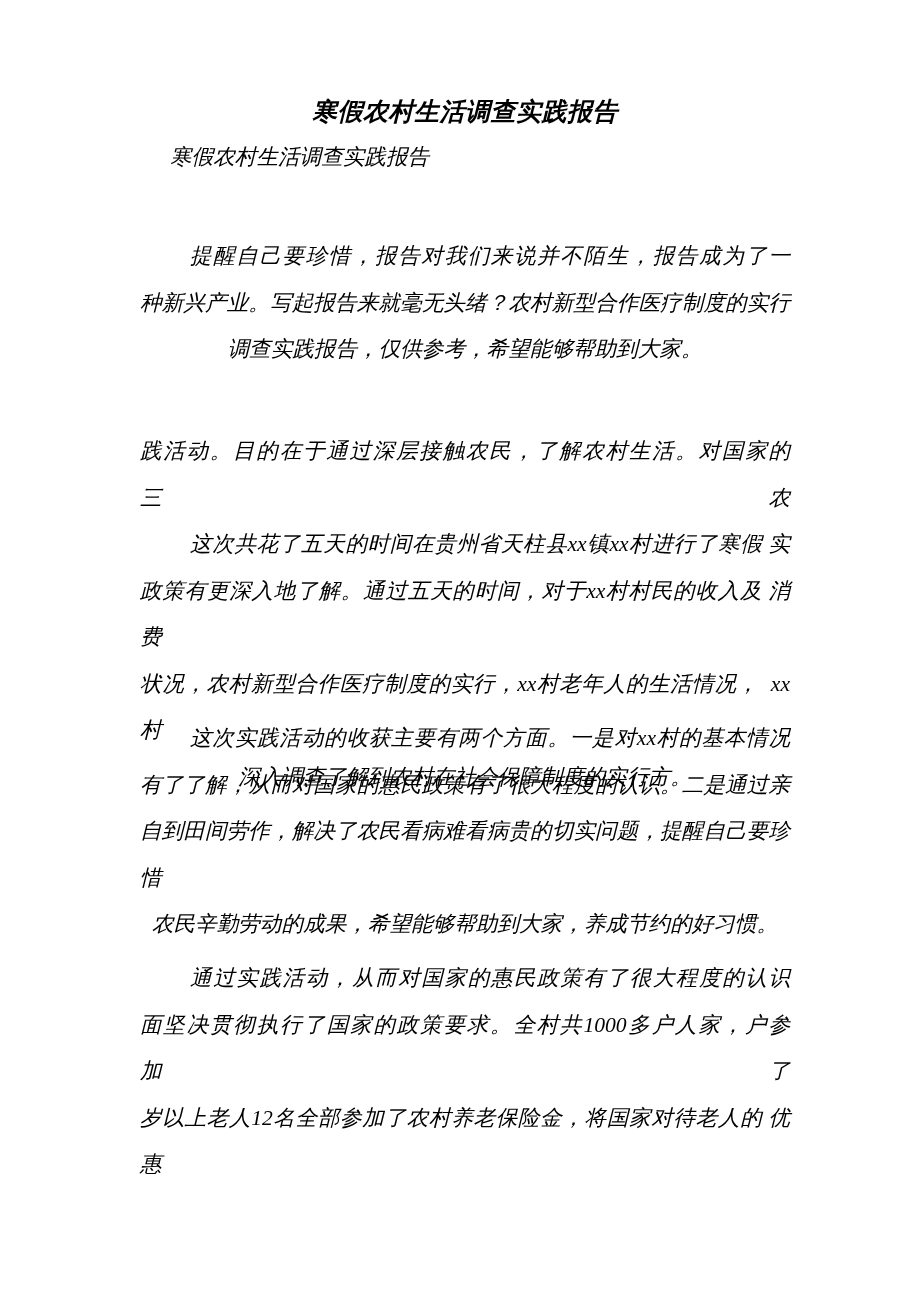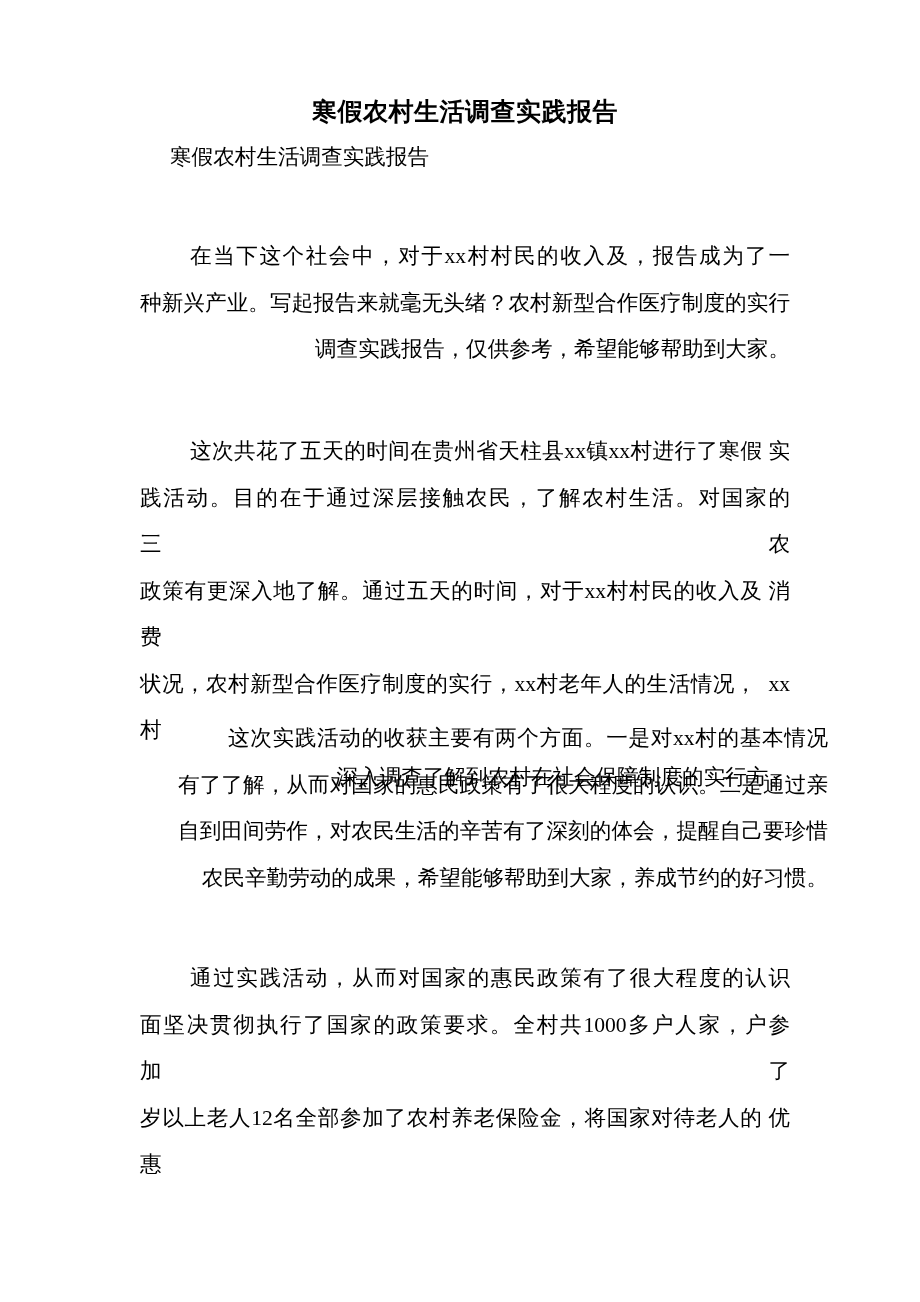"寒假农村生活调查实践报告" * { font-style: none -> italic }
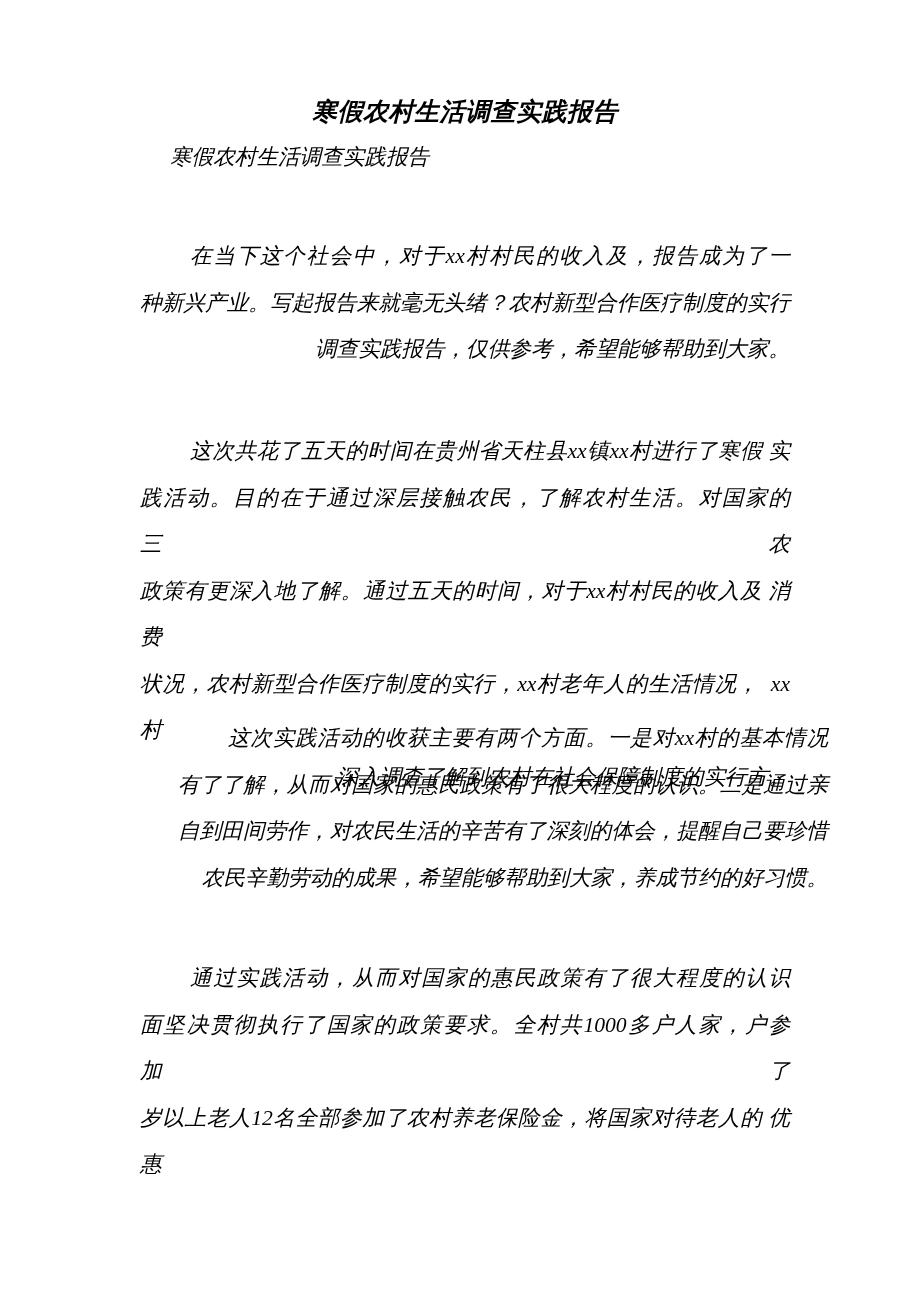"在当下这个社会中，对于xx村村民的收入及，报告成为了一" div.line { text: 在当下这个社会中，对于xx村村民的收入及 -> 提醒自己要珍惜，报告对我们来说并不陌生 }
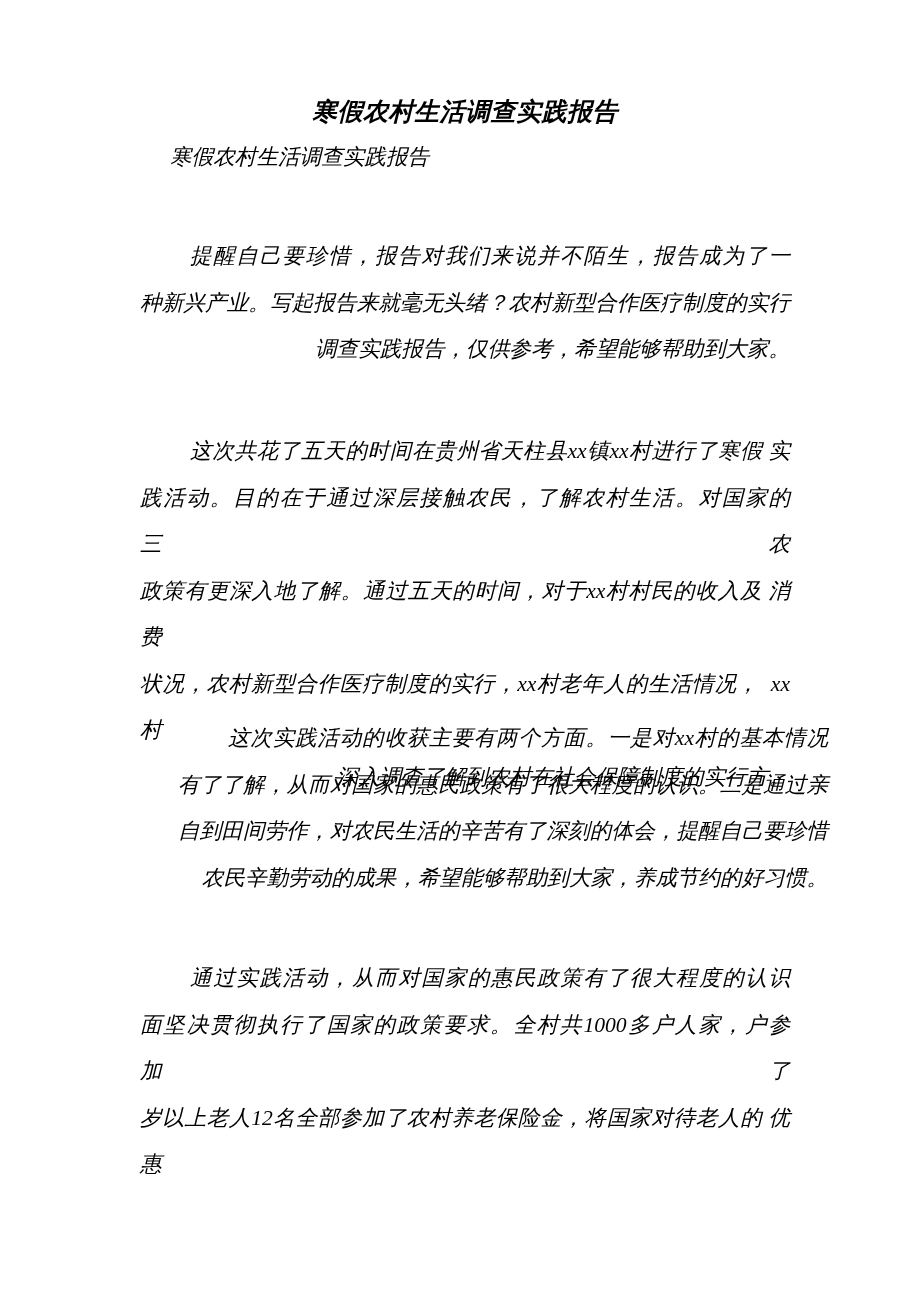"调查实践报告，仅供参考，希望能够帮助到大家。" .line { text-align: right -> center }
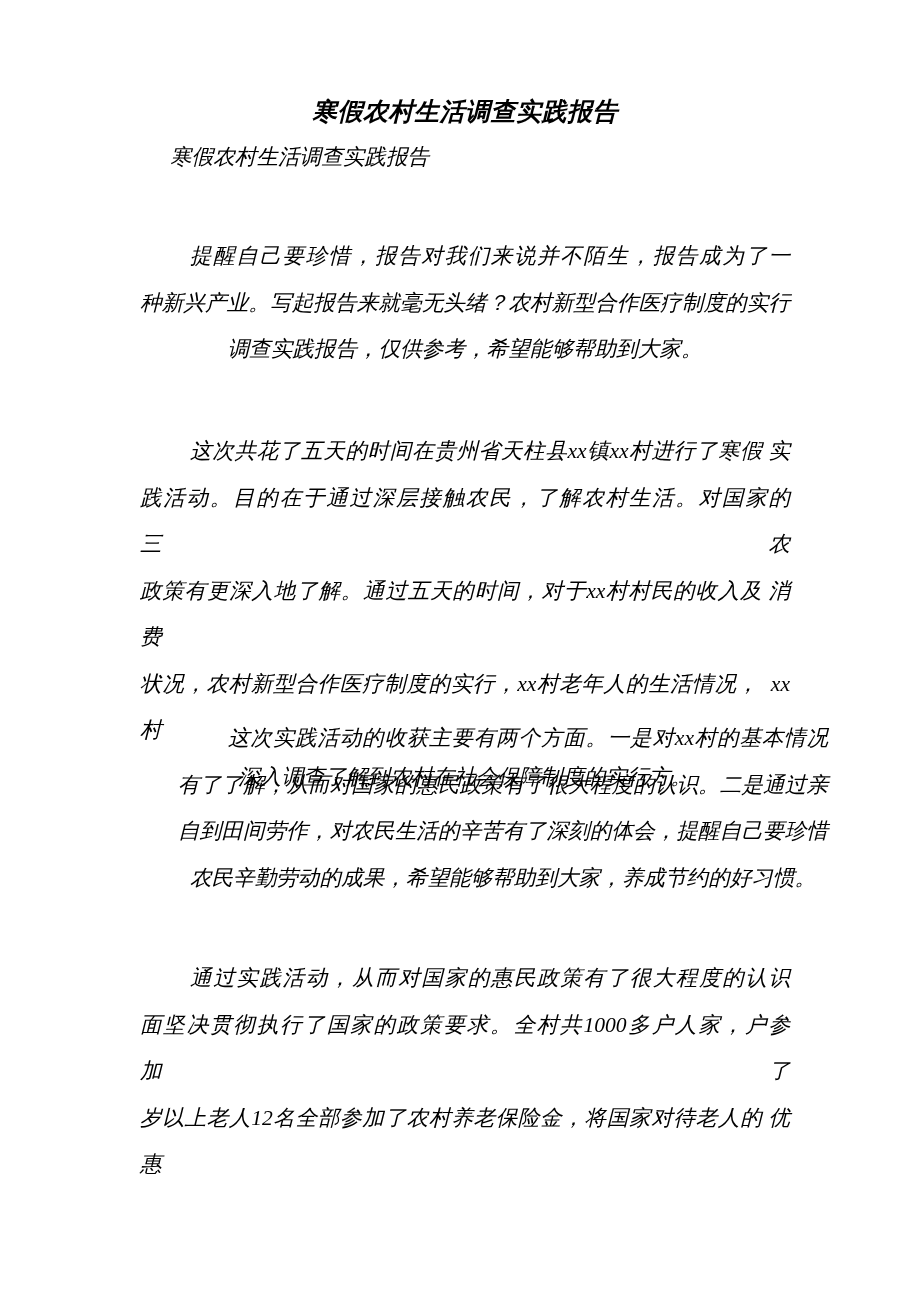"这次共花了五天的时间在贵州省天柱县xx镇xx村进行了寒假 实" div.line { order: before "践活动。目的在于通过深层接触农民，了解农村生活。对国家的三 农" -> after "践活动。目的在于通过深层接触农民，了解农村生活。对国家的三 农" }
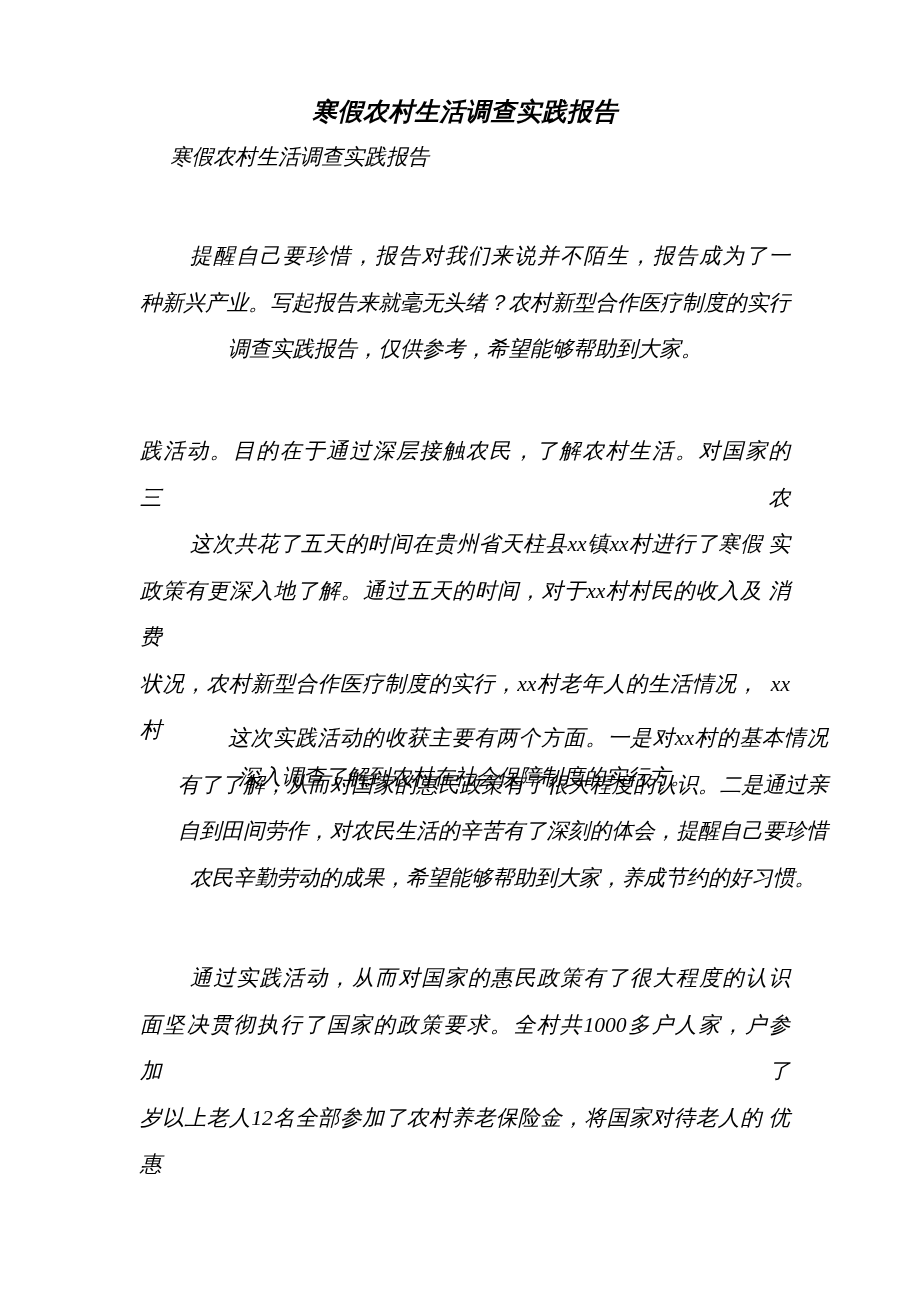"这次实践活动的收获主要有两个方面。一是对xx村的基本情况" .p3 { margin-left: 38px -> none }
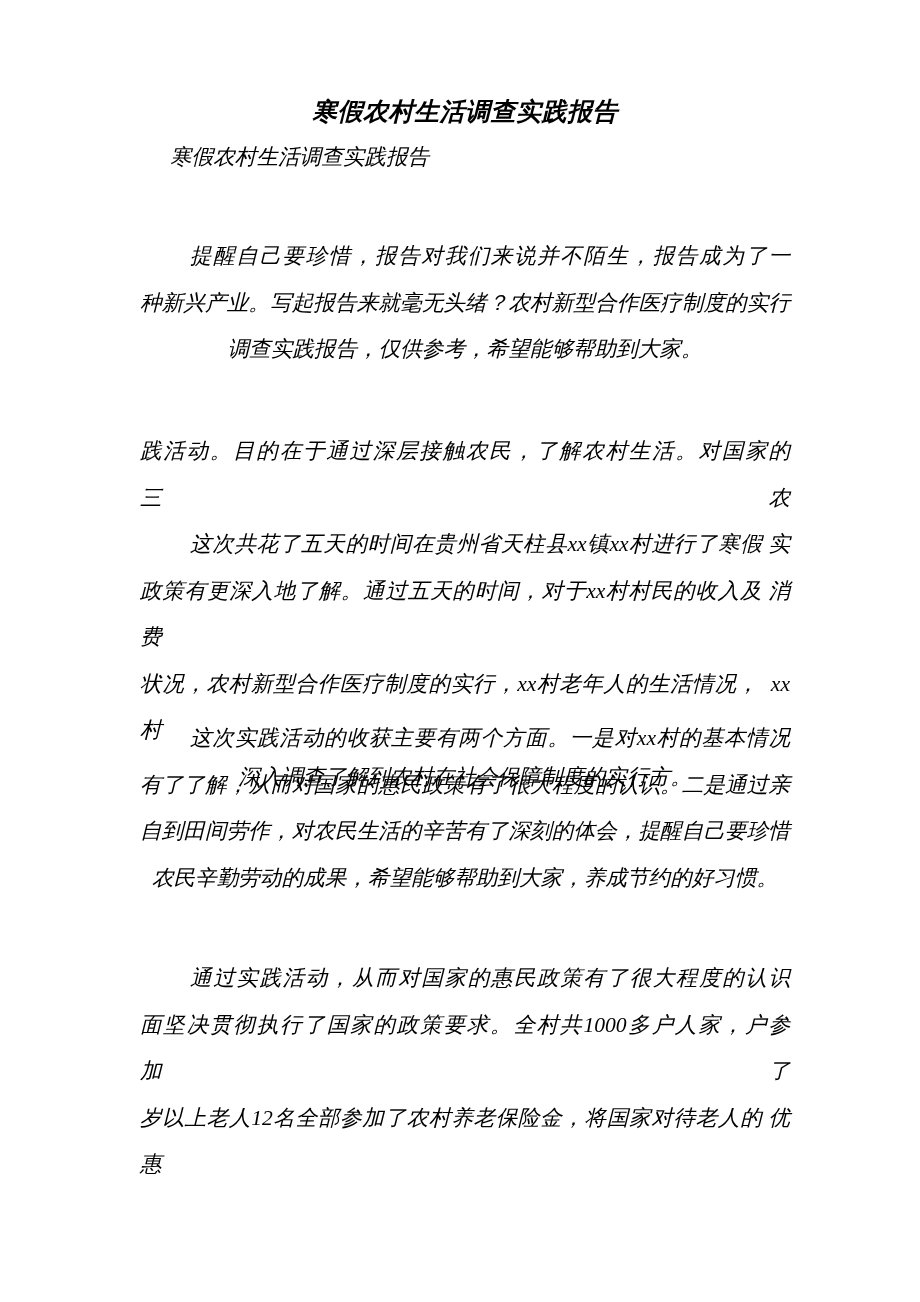"自到田间劳作，对农民生活的辛苦有了深刻的体会，提醒自己要珍惜" div.line { text: 对农民生活的辛苦有了深刻的体会 -> 解决了农民看病难看病贵的切实问题 }
